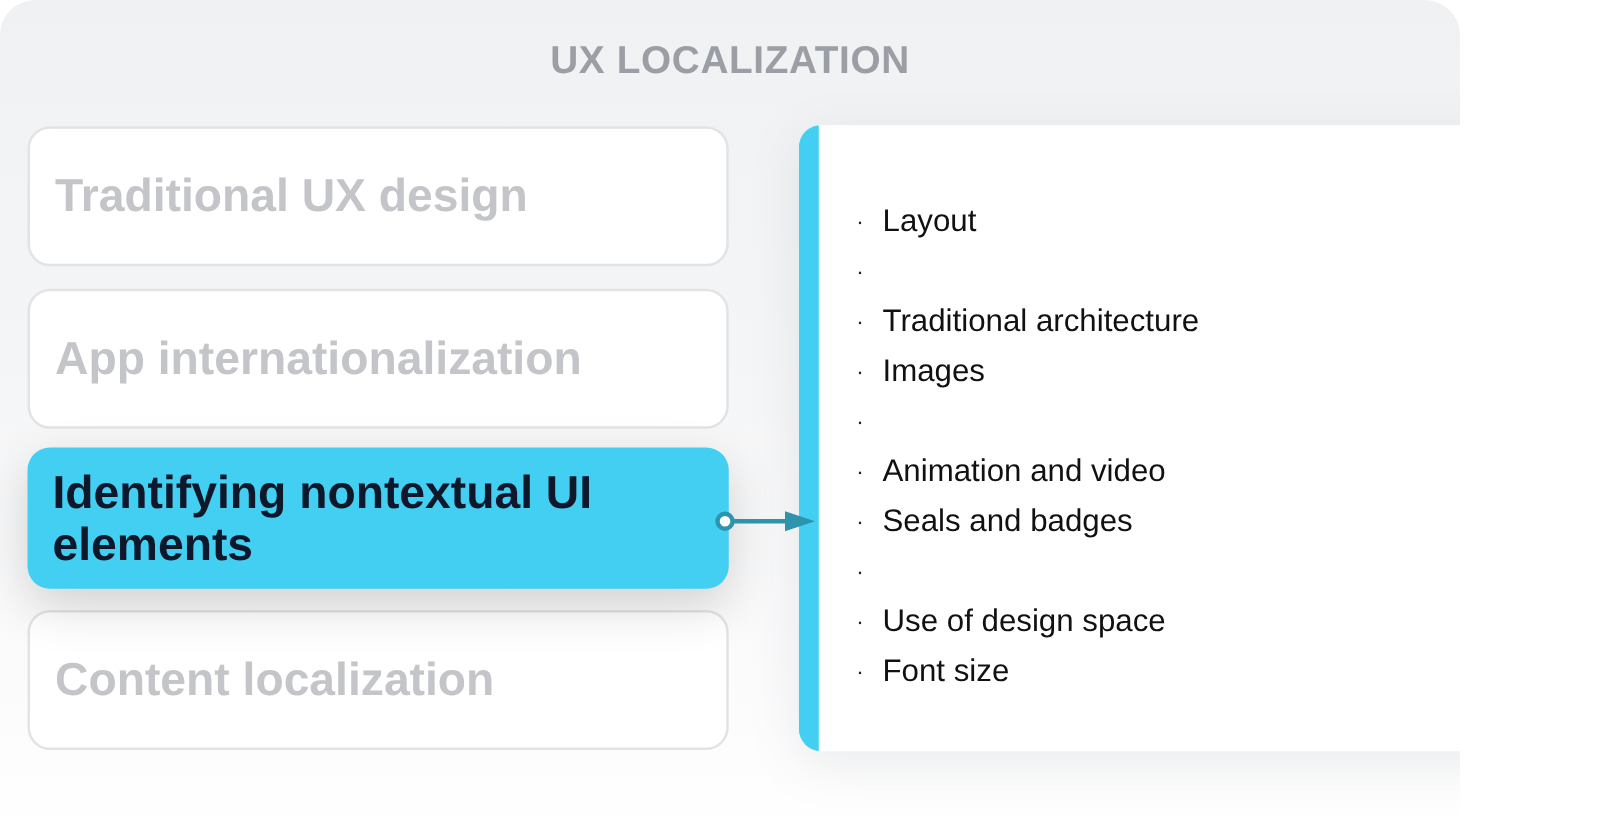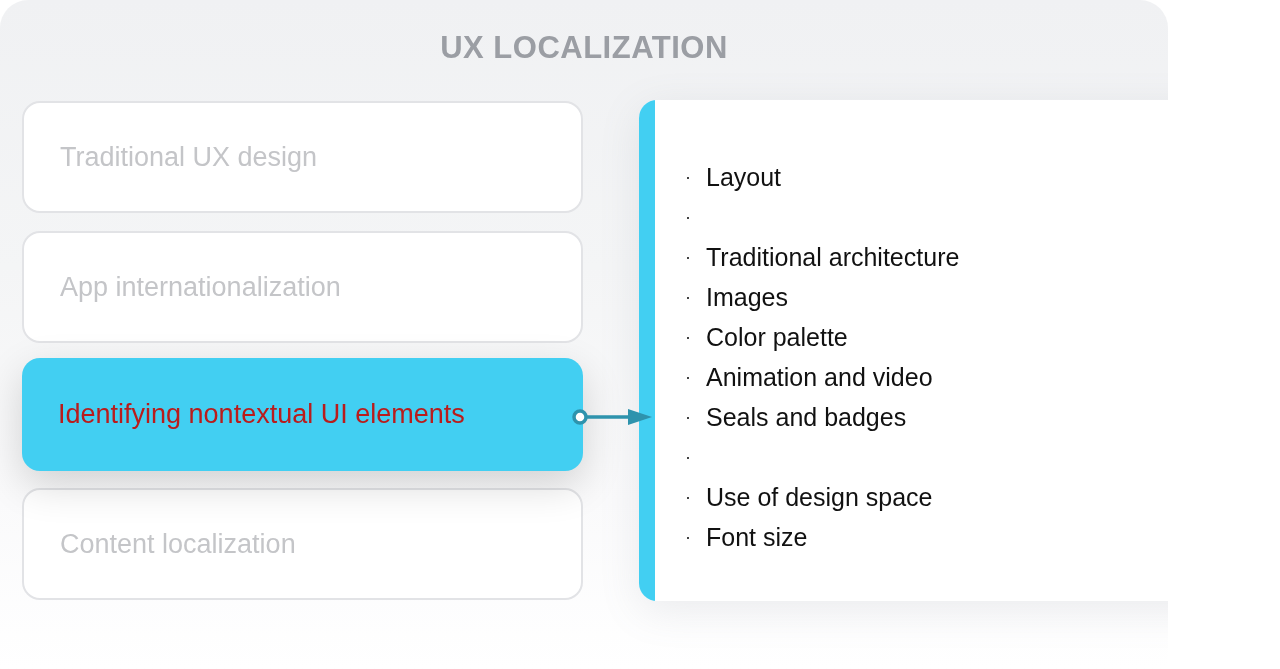"Traditional UX design" .step { font-size: 27px -> 37px; font-weight: normal -> bold; padding-left: 36px -> 20px }
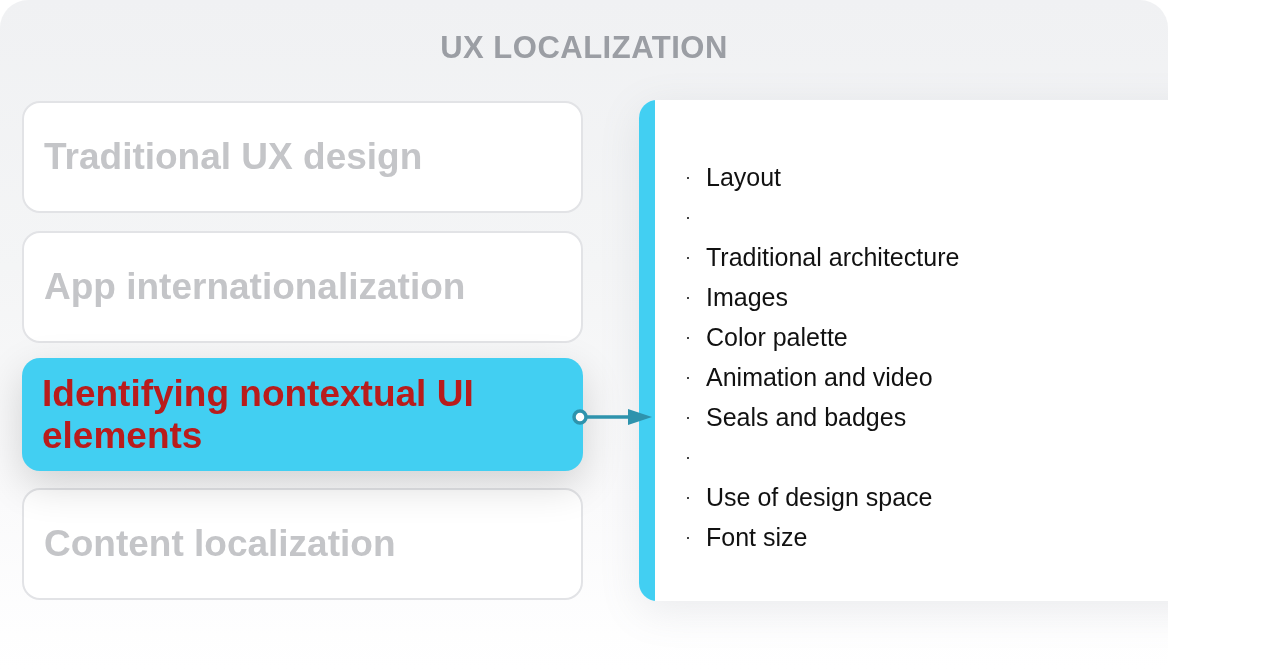"Color palette" span { html: <span>Color palette</span> -> none }
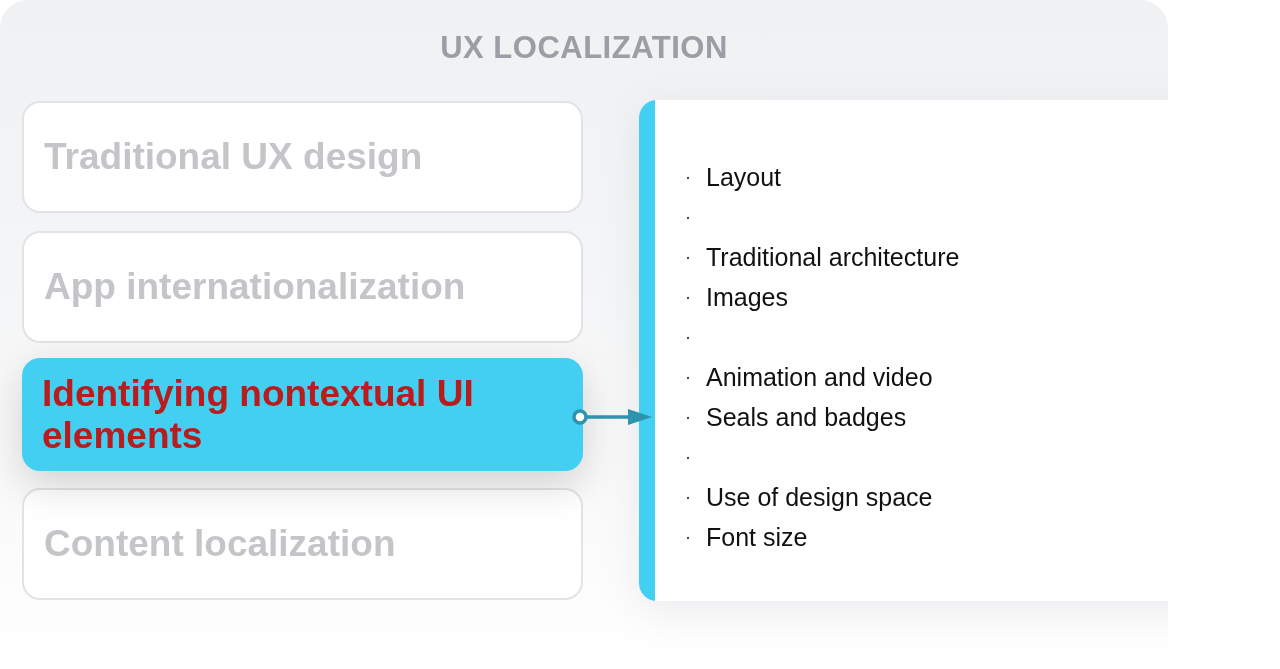"Identifying nontextual UI elements" .step.s3 { color: #b91c1c -> #0f172a }
